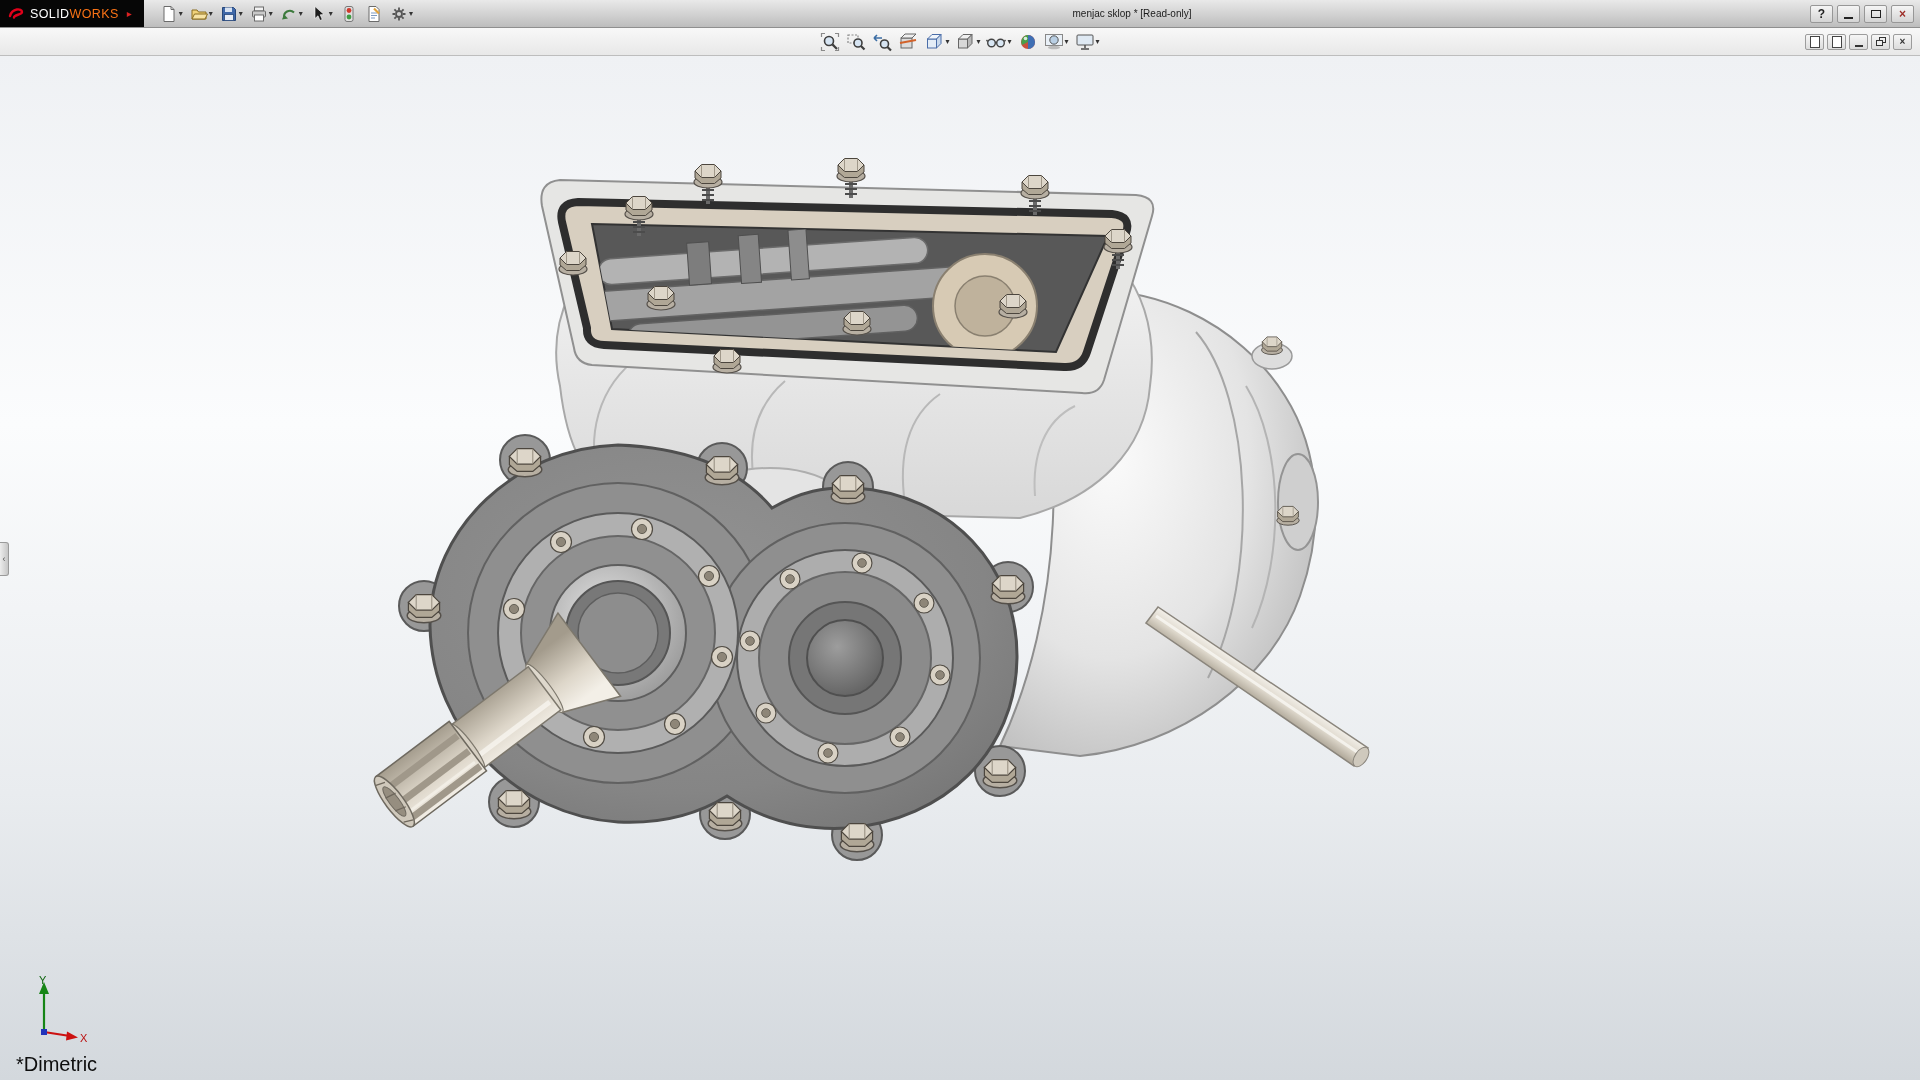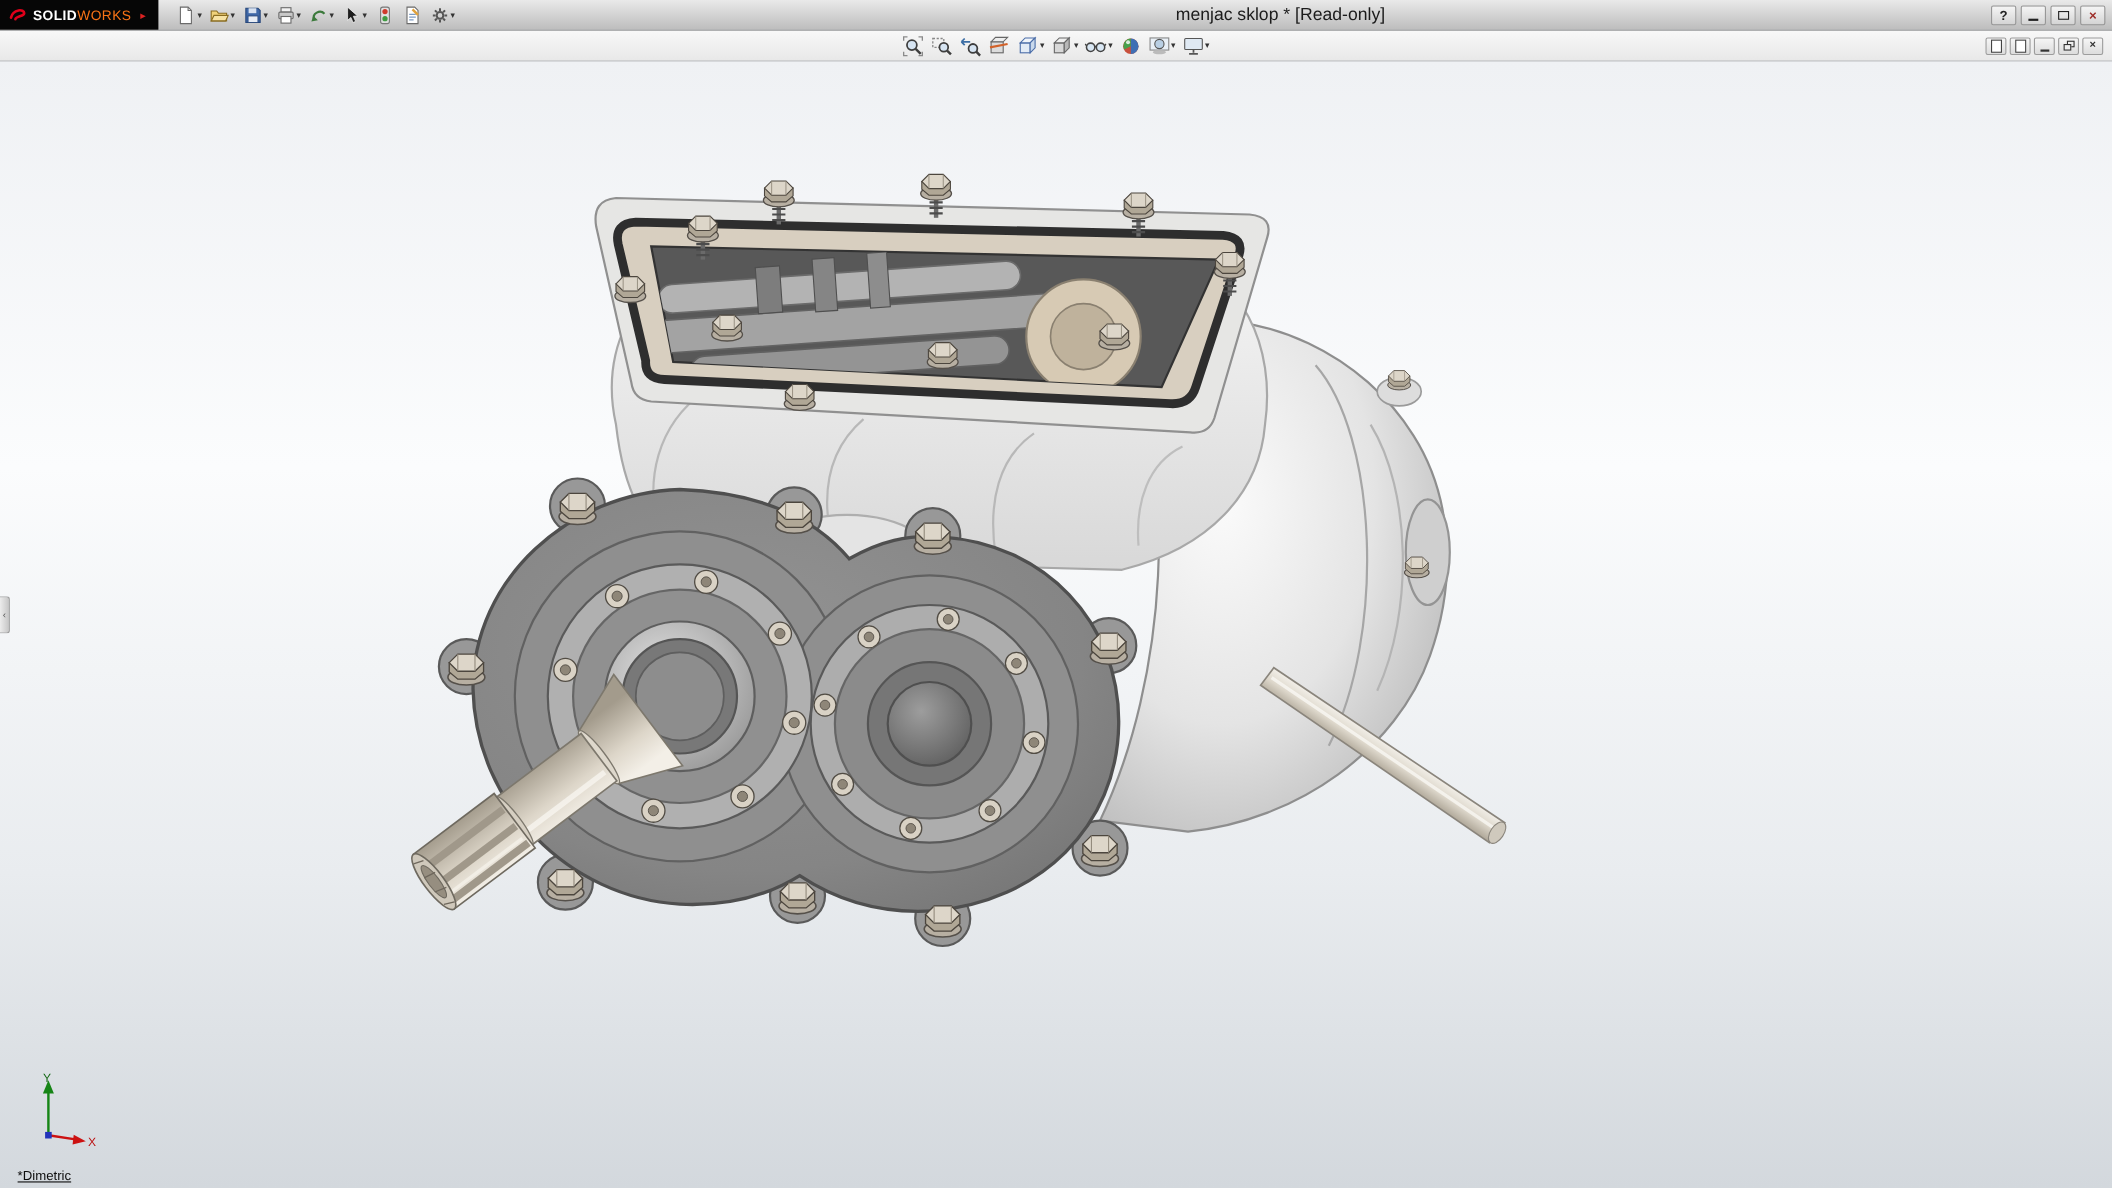"SOLID" .brand-solid { font-weight: 700 -> 400 }
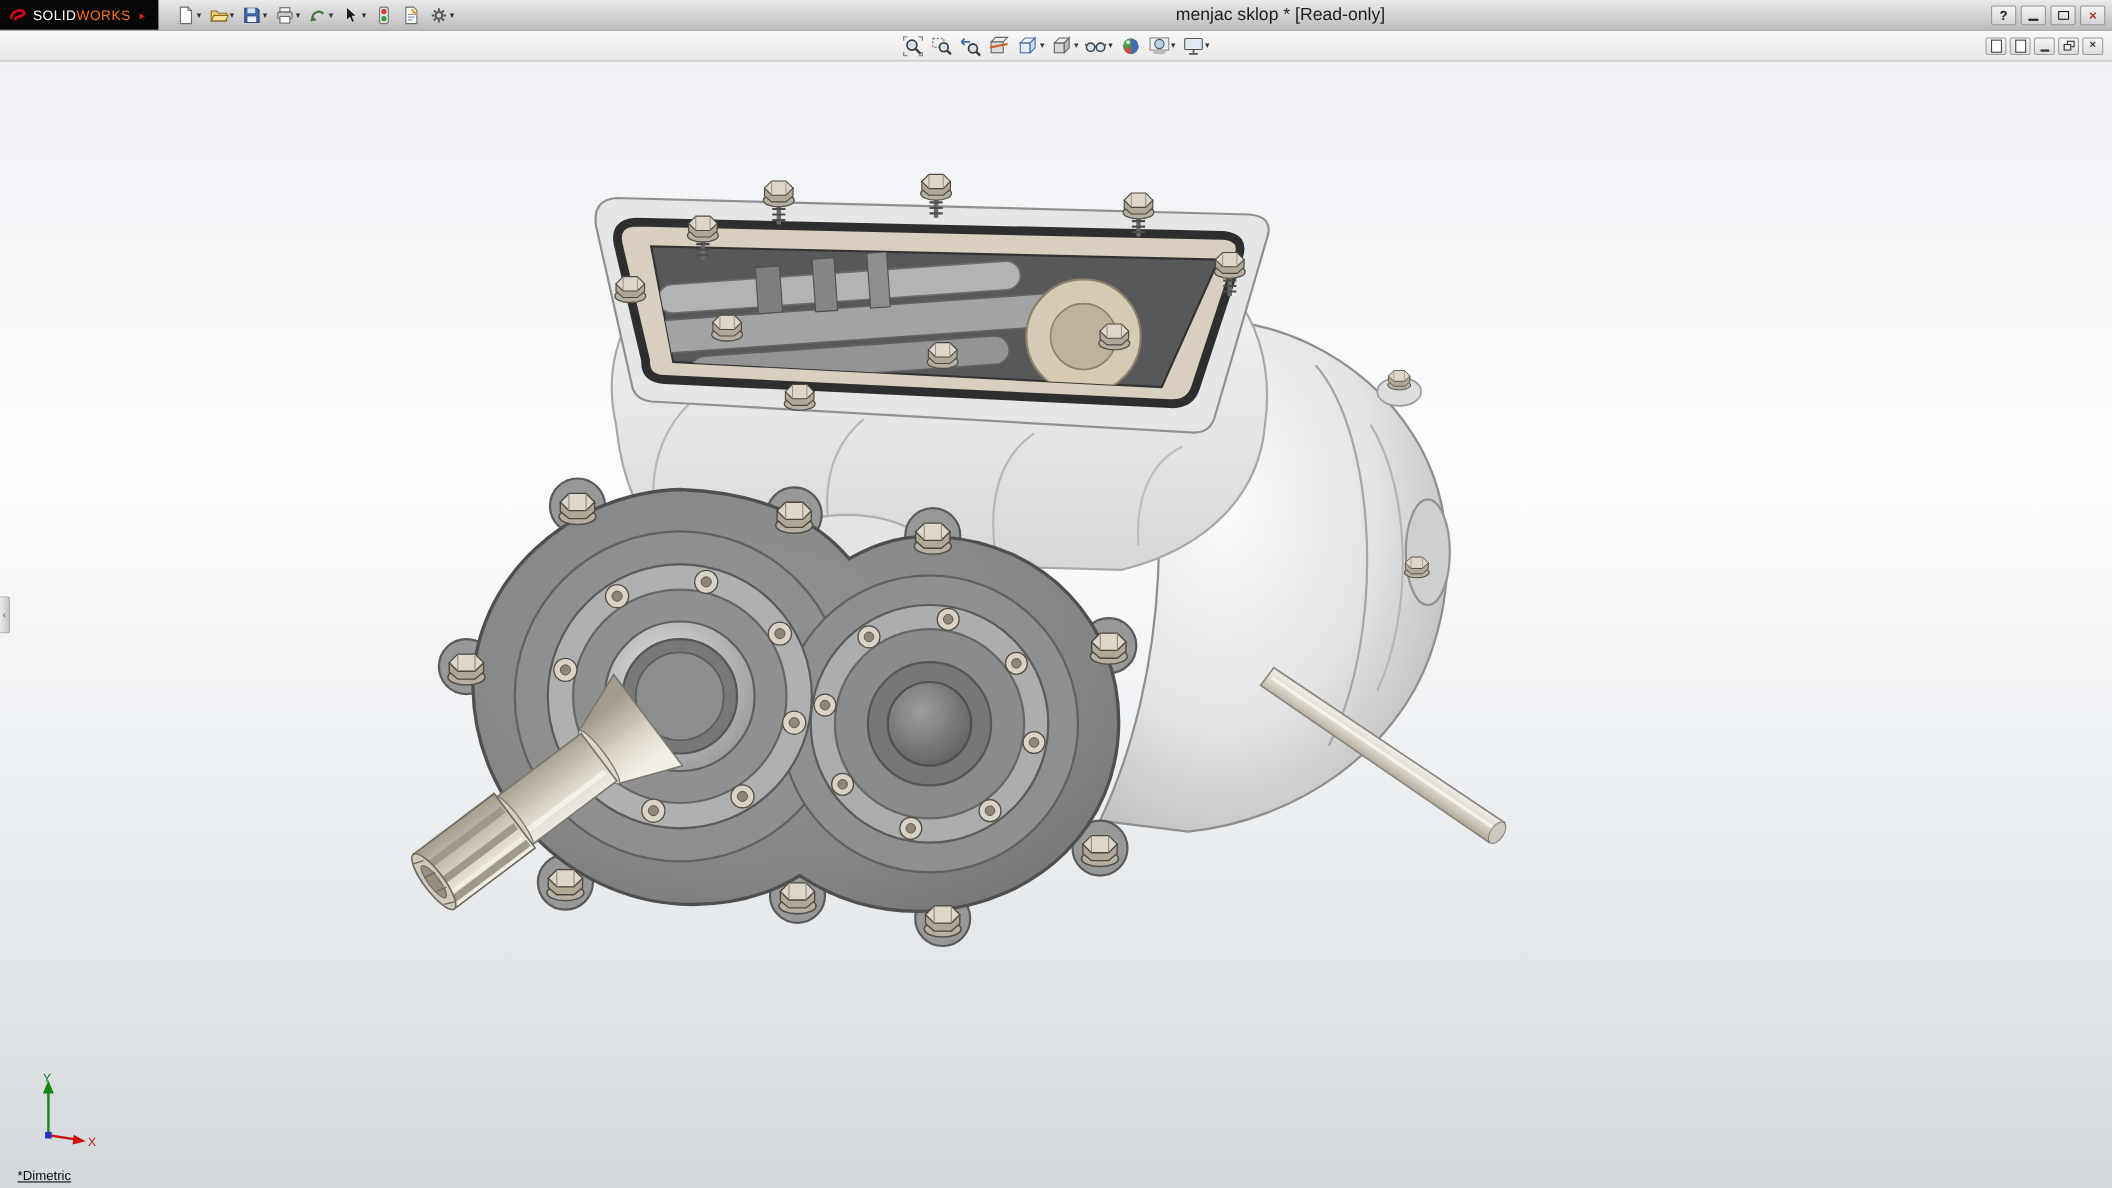"menjac sklop * [Read-only]" .wtitle { font-size: 16px -> 10px; left: 784px -> 752px }
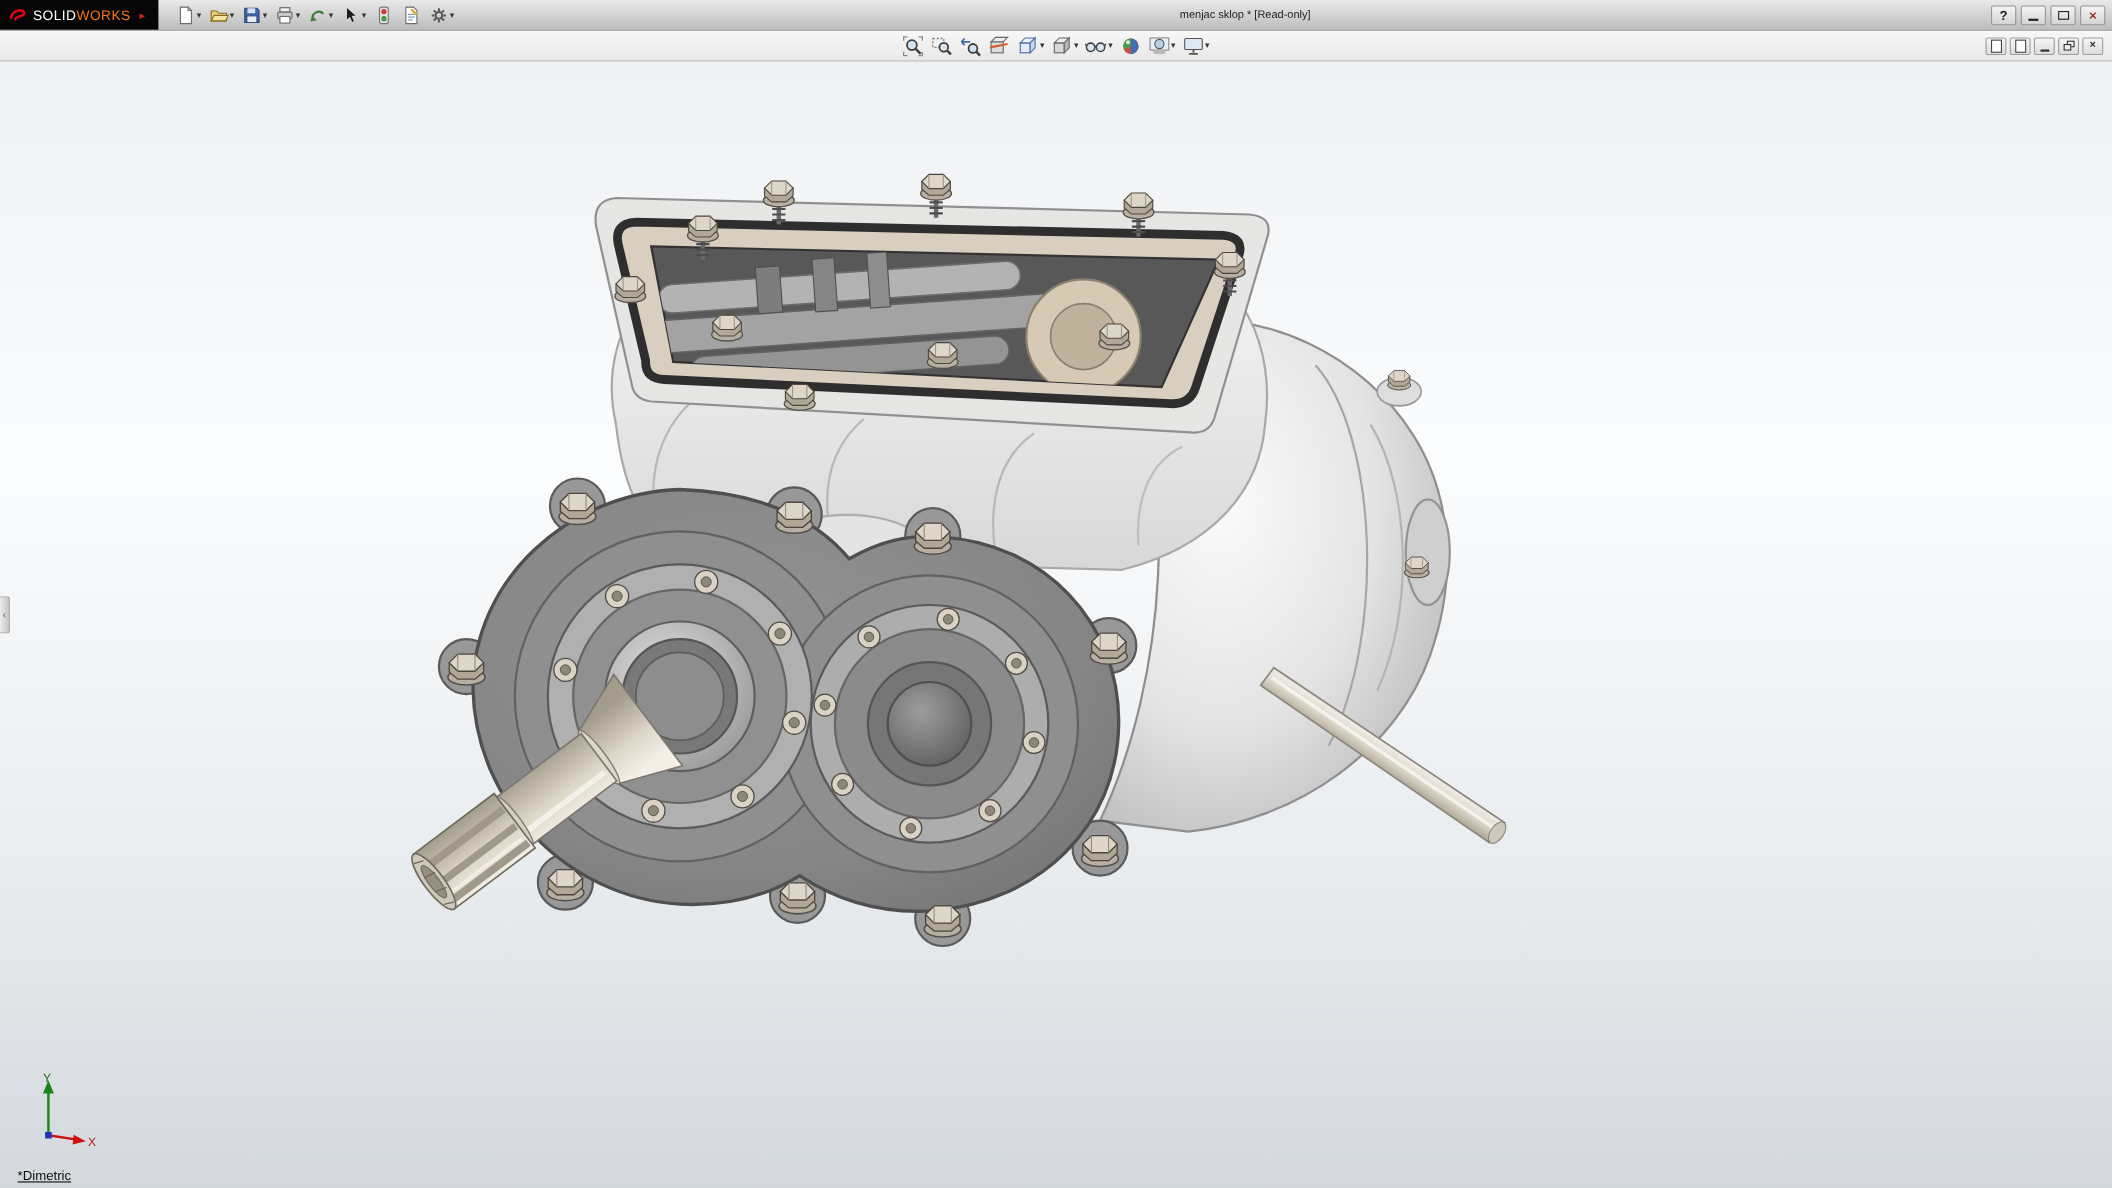"*Dimetric" .view-label { font-size: 12px -> 20px; text-decoration: underline -> none }
